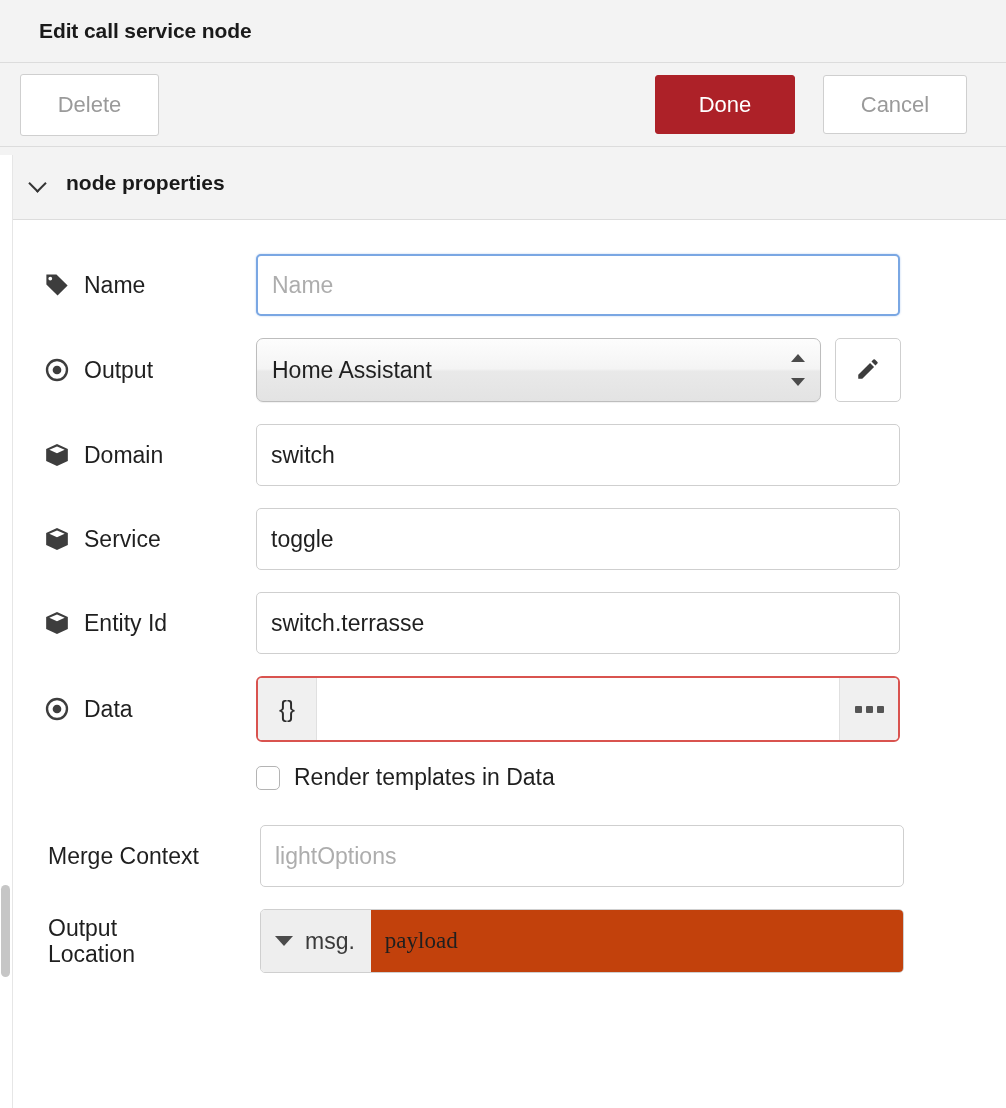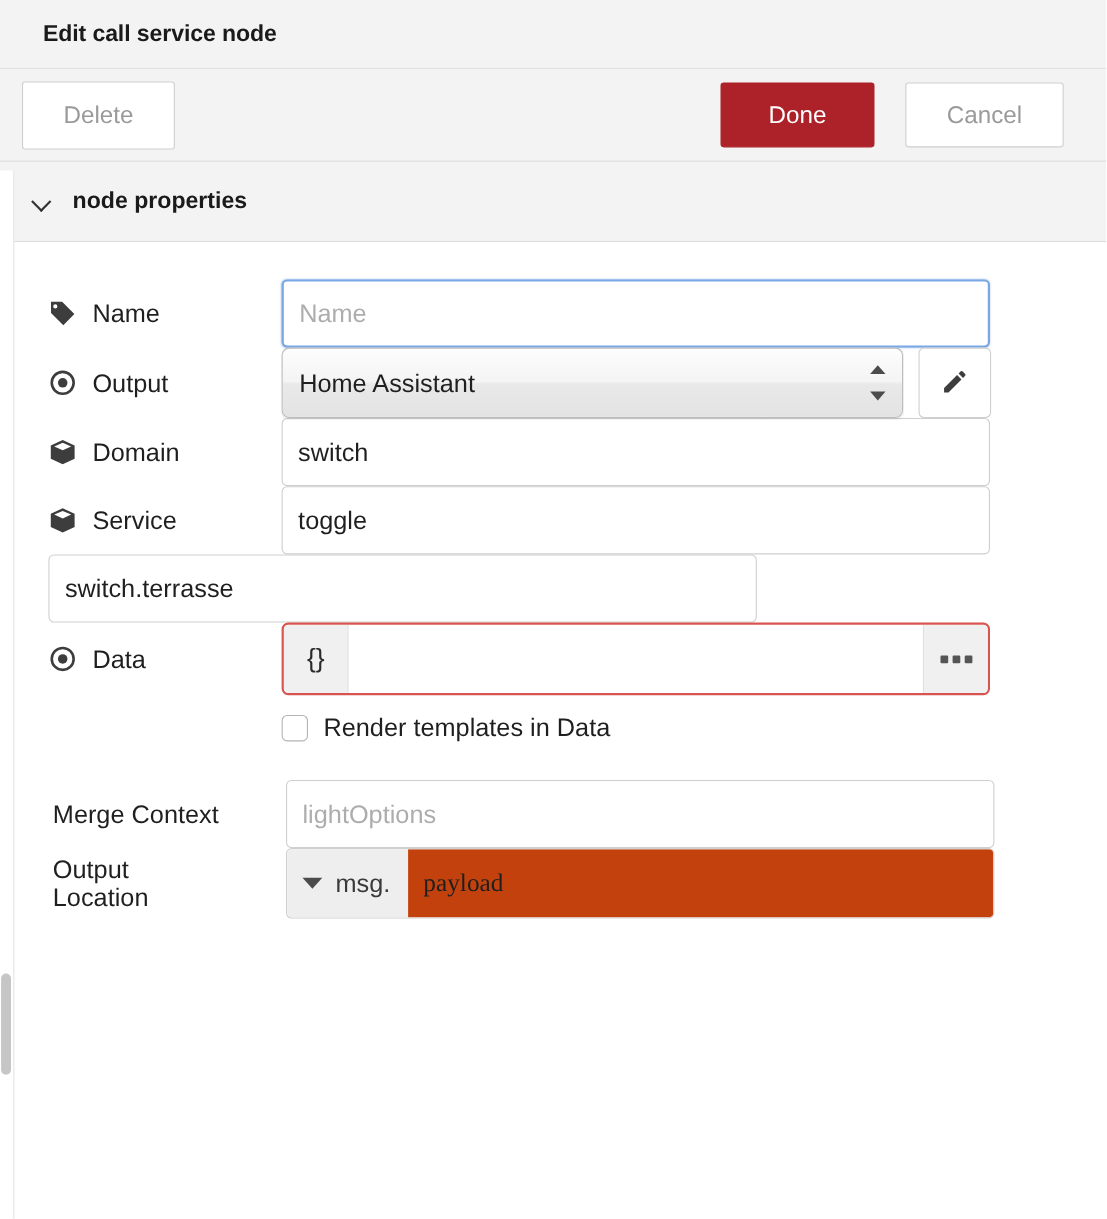"Name" .row { margin-bottom: none -> 22px }
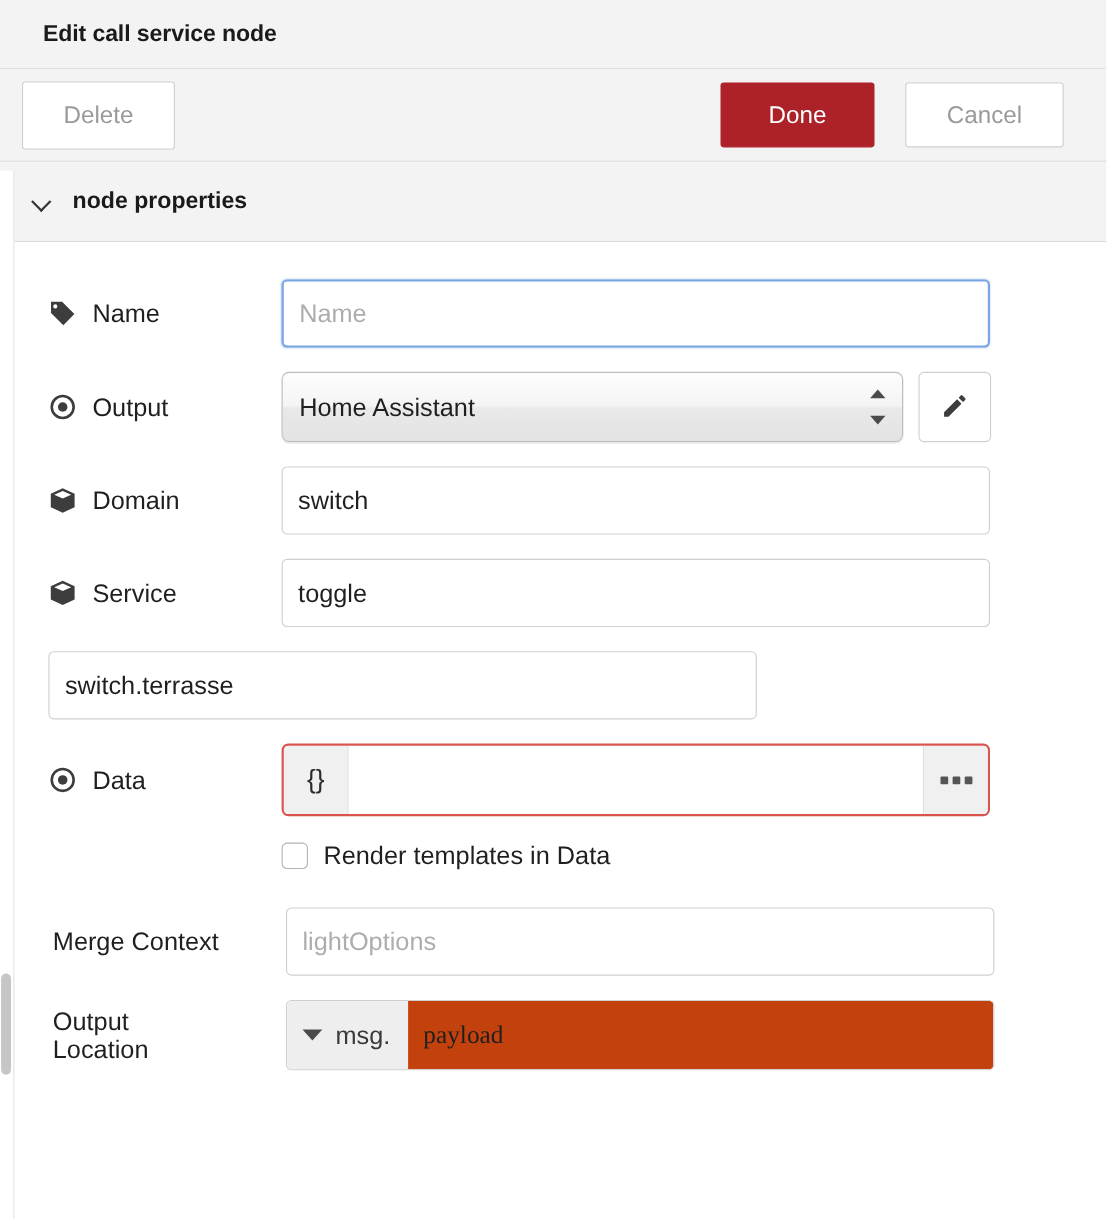"Entity Id" div.label { html: none -> <div> <span> <svg> <path></path> </svg> </span> <span>Entity Id</span> </div> }
